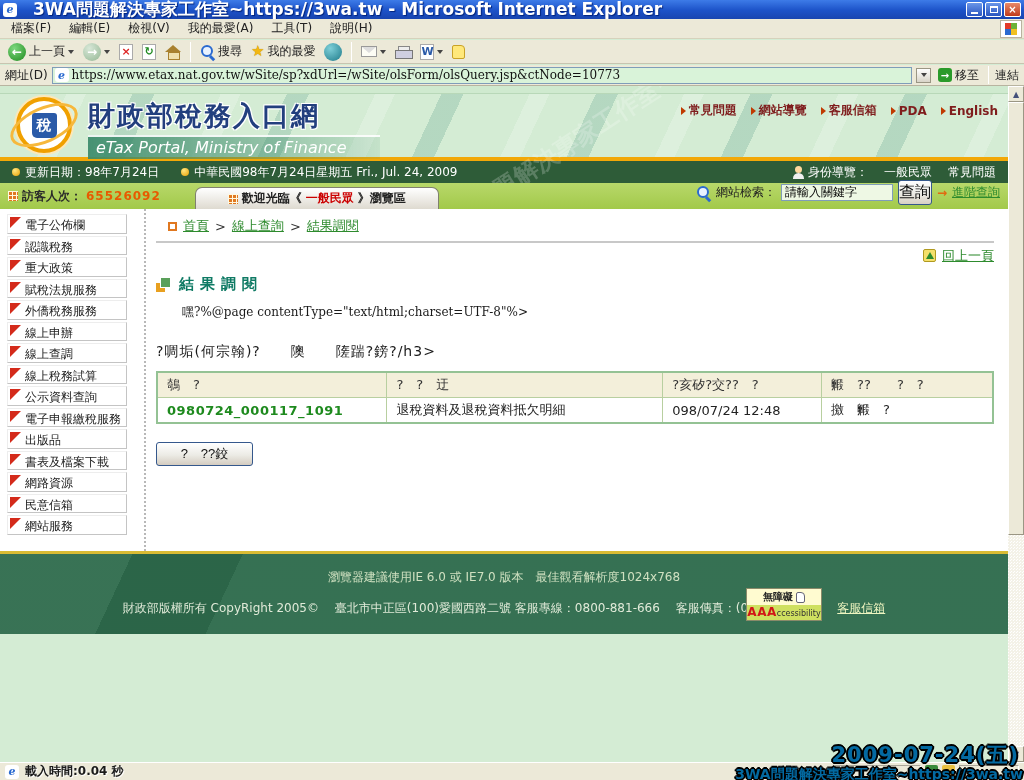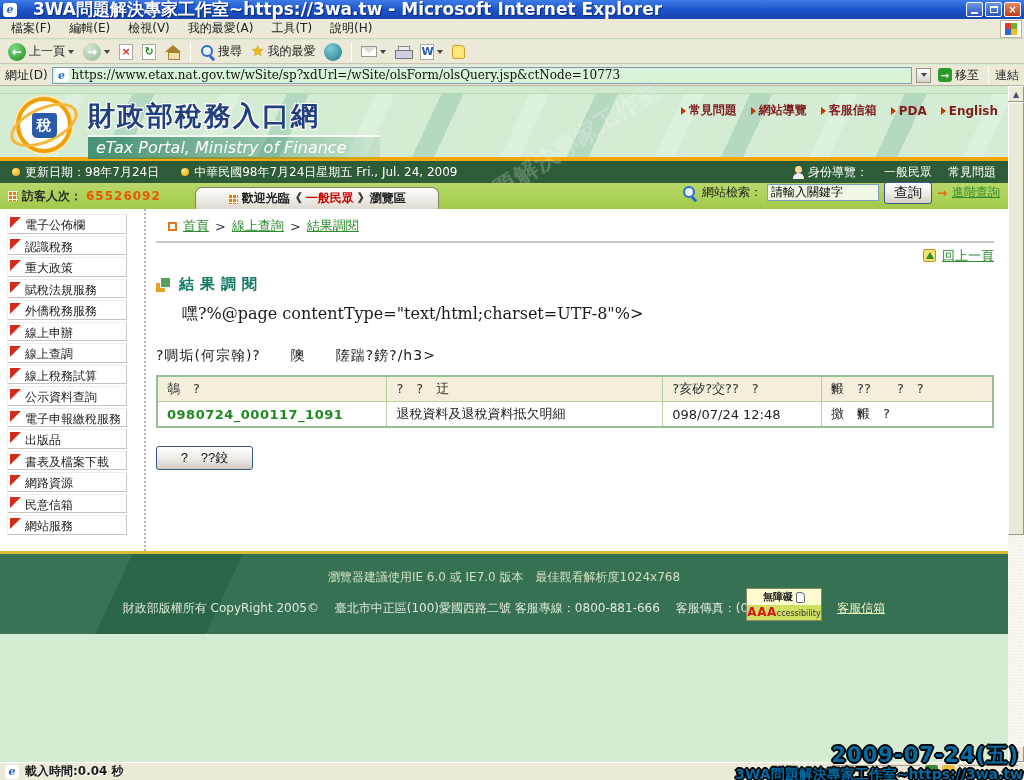"查詢" .xp-btn { font-size: 14px -> 16px; padding: 1px 9px -> 1px 0 }
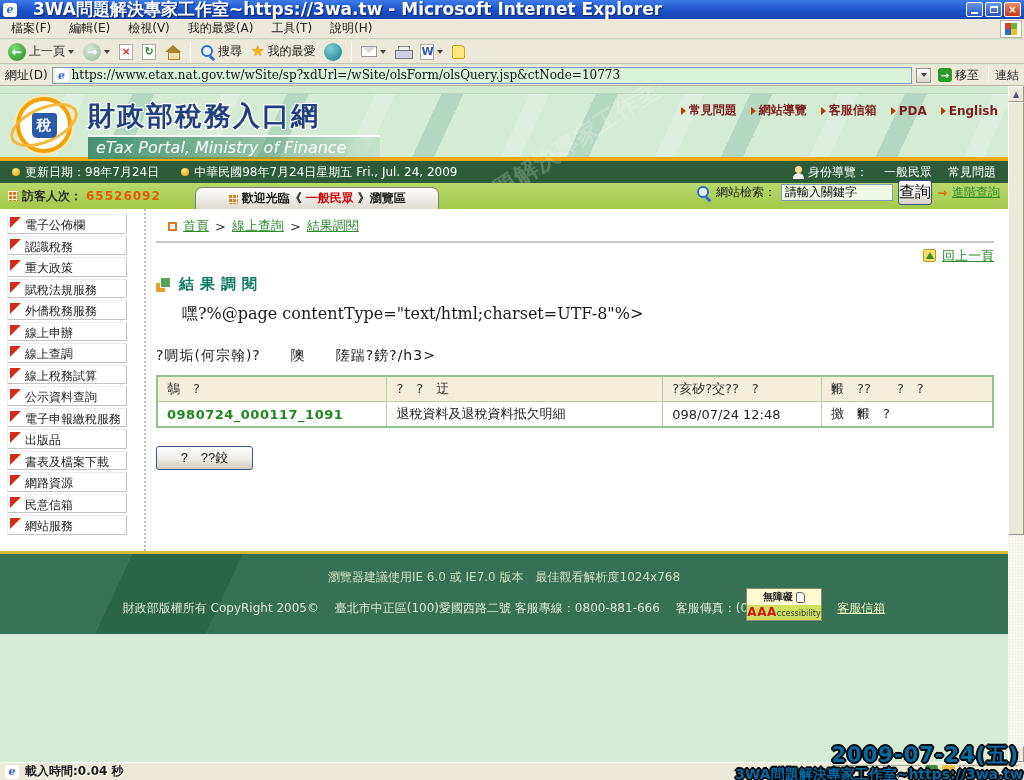"嘿?%@page" .code-line { font-size: 16px -> 12px }
